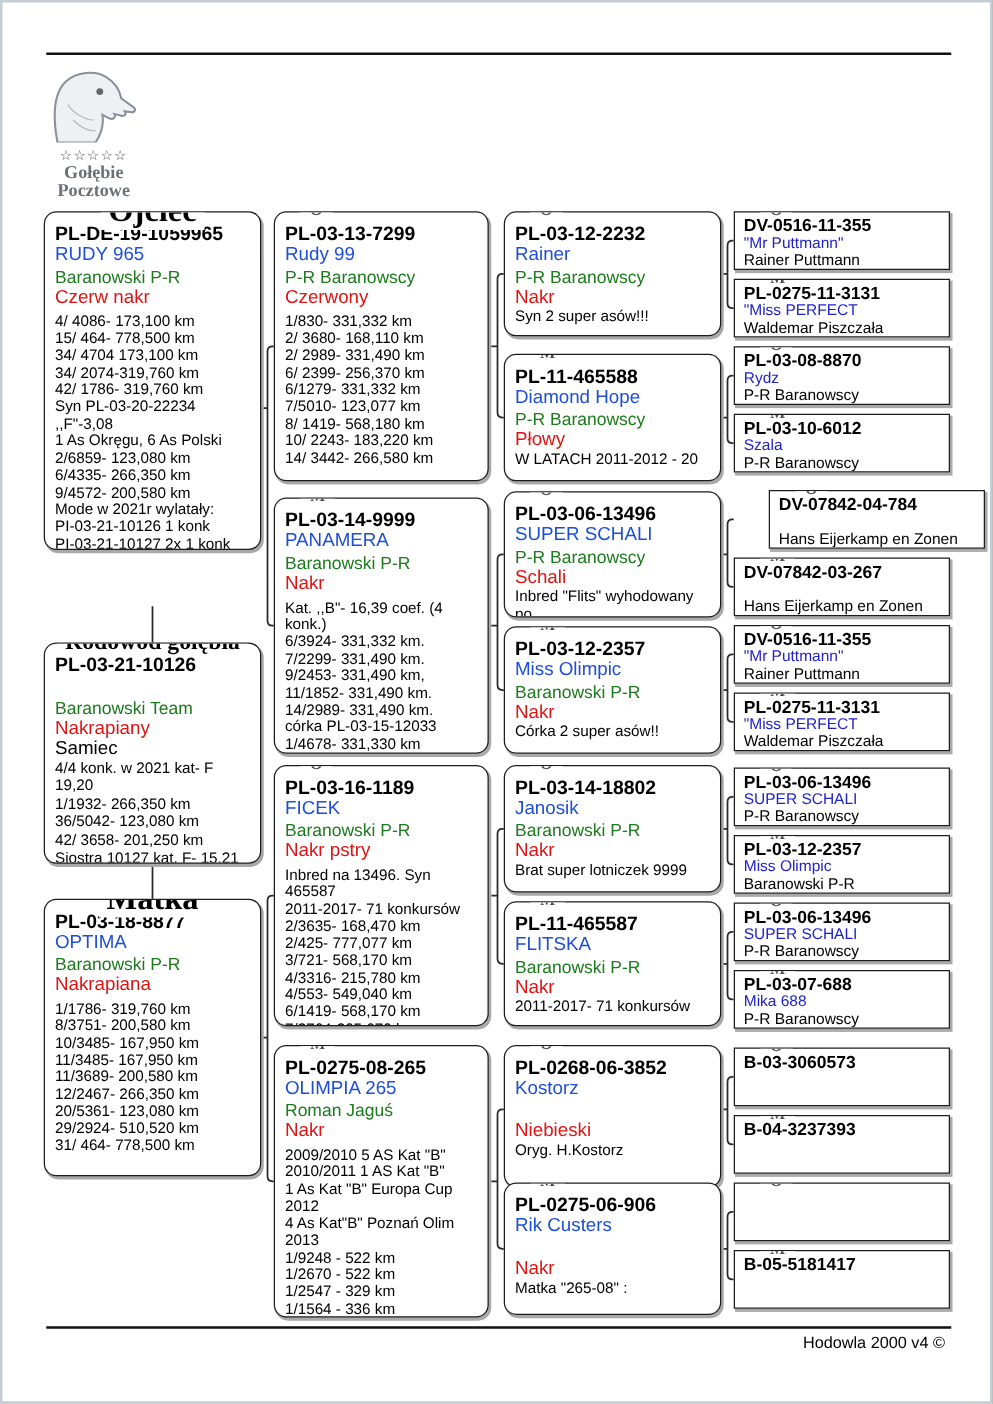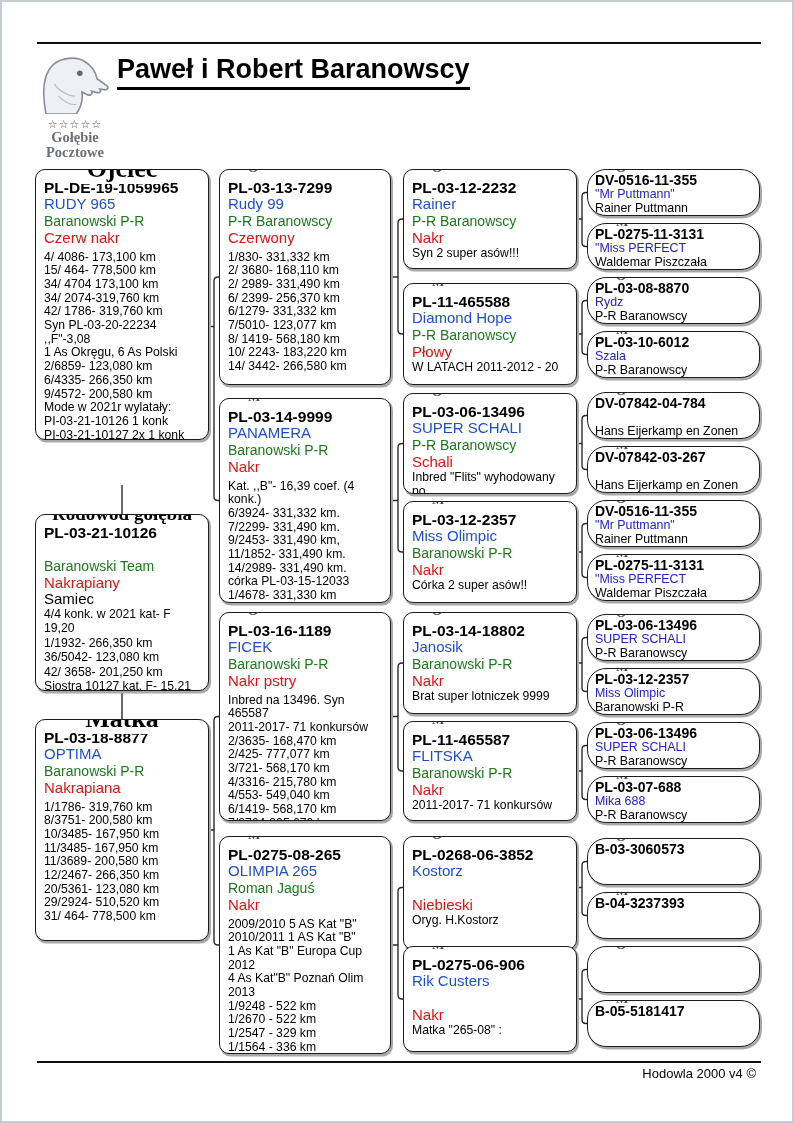"Paweł i Robert Baranowscy" div.title { html: <div>Paweł i Robert Baranowscy</div> -> none }
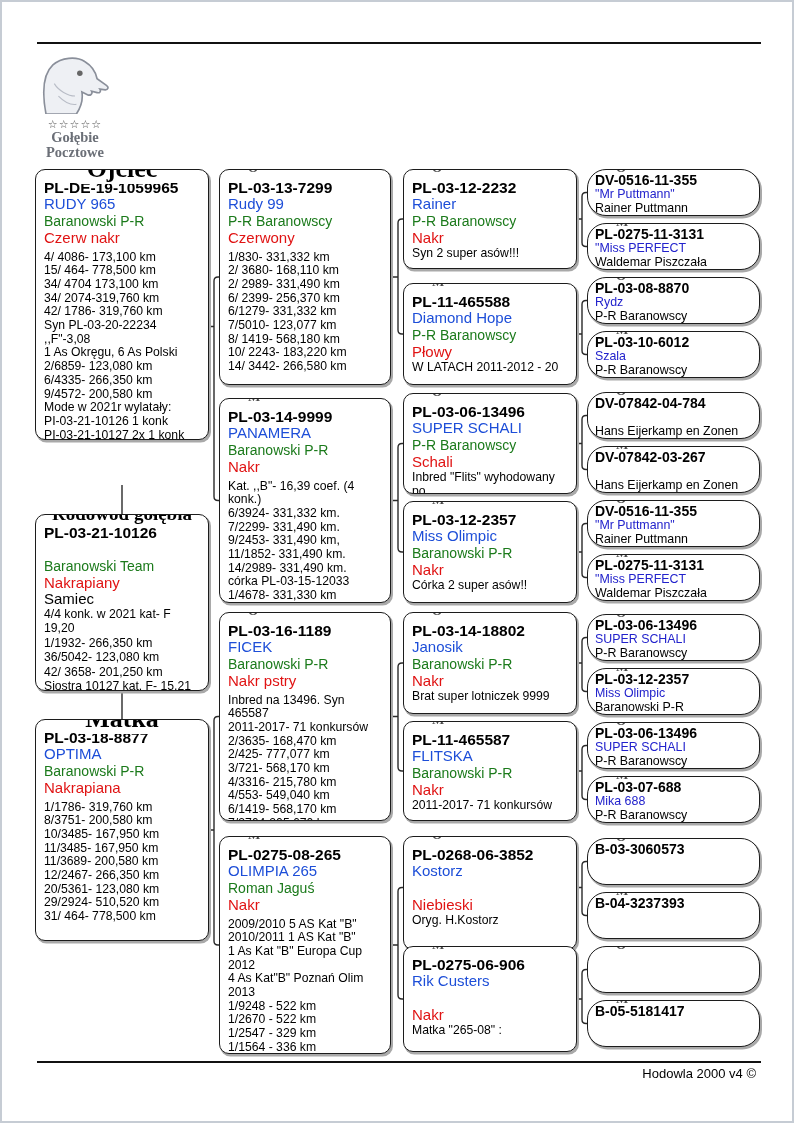"DV-0516-11-355" .pbox-s { border-radius: 19px -> 0 }
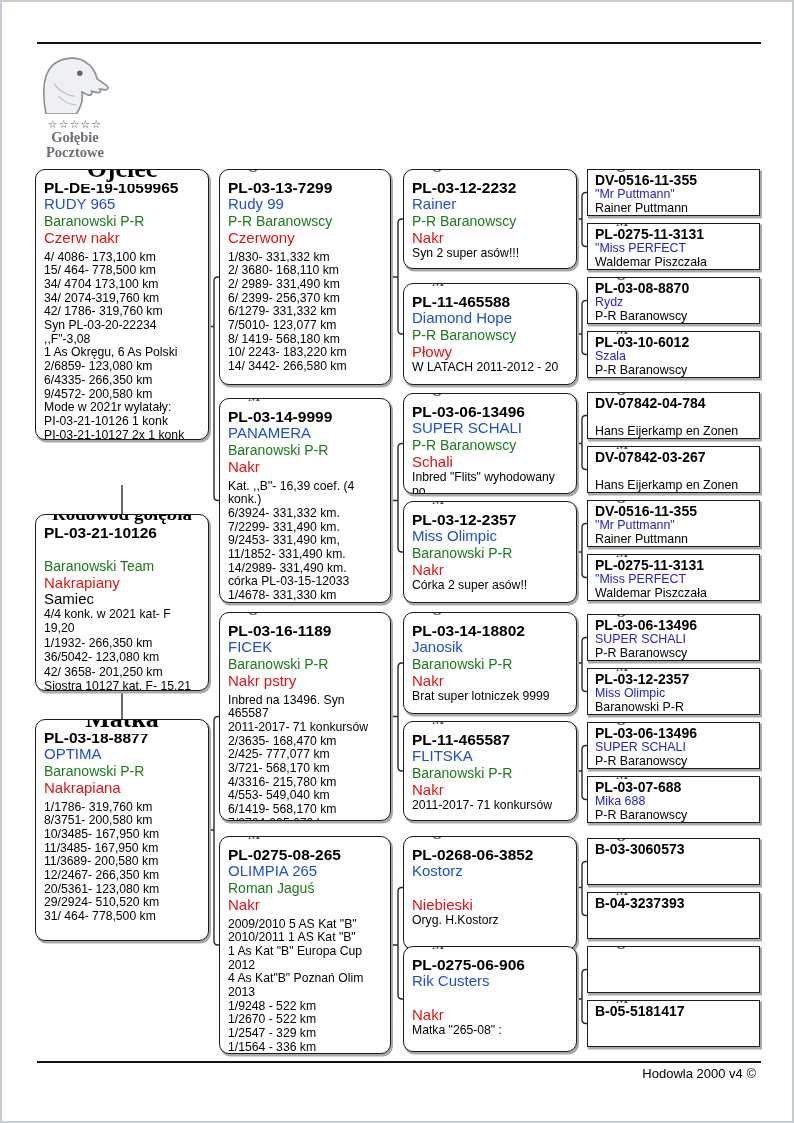"DV-07842-04-784" div.pbox { margin-left: none -> 28px }
